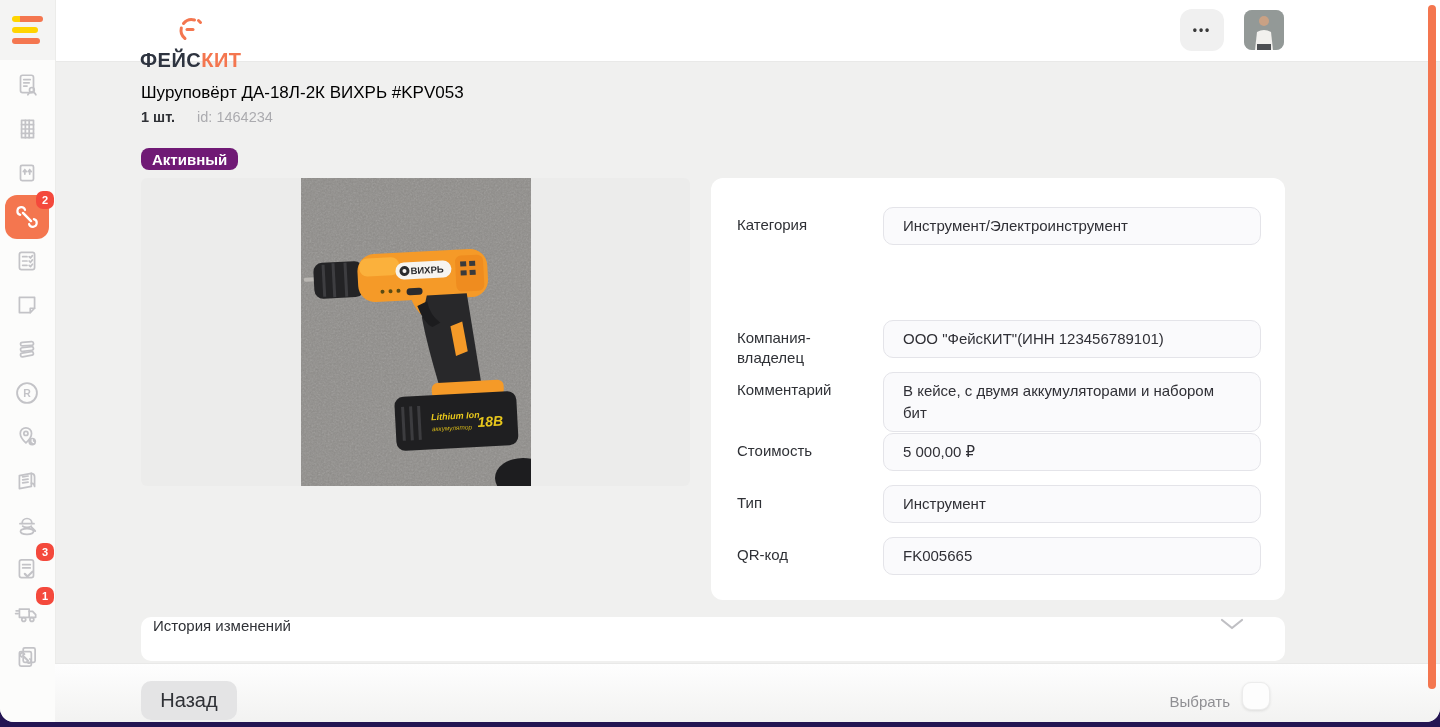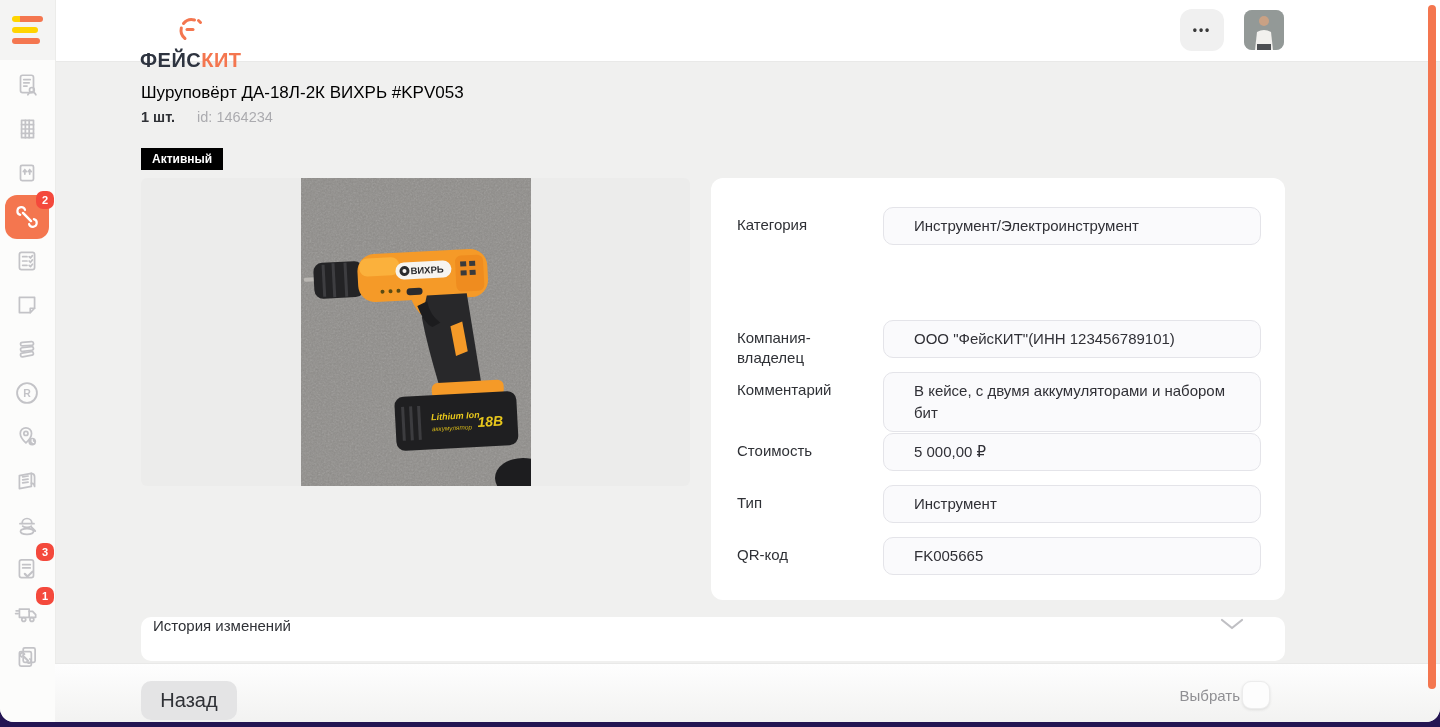"Активный" .status-badge { background: #000000 -> #701a75; border-radius: 0 -> 8px; font-size: 12px -> 15px }
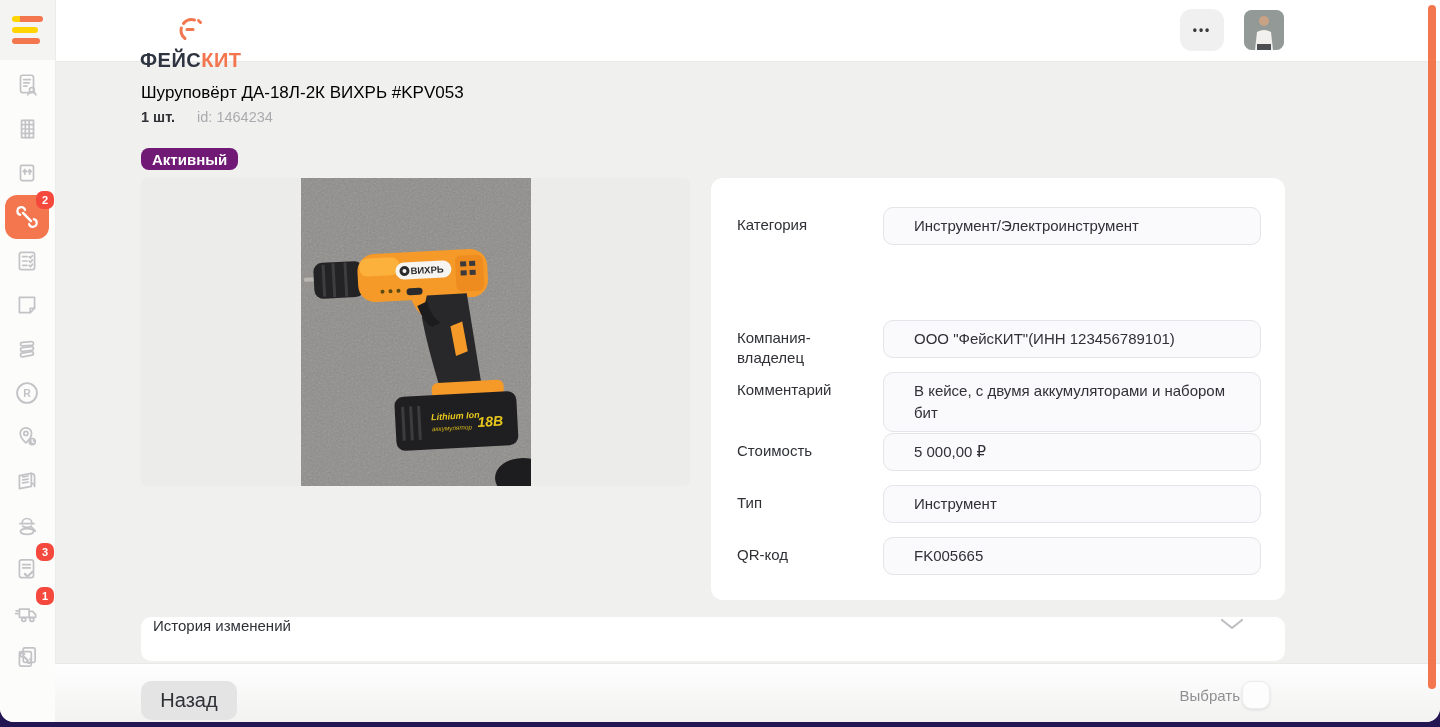"Инструмент/Электроинструмент" .fvalue { padding: 7px 30px -> 7px 19px }
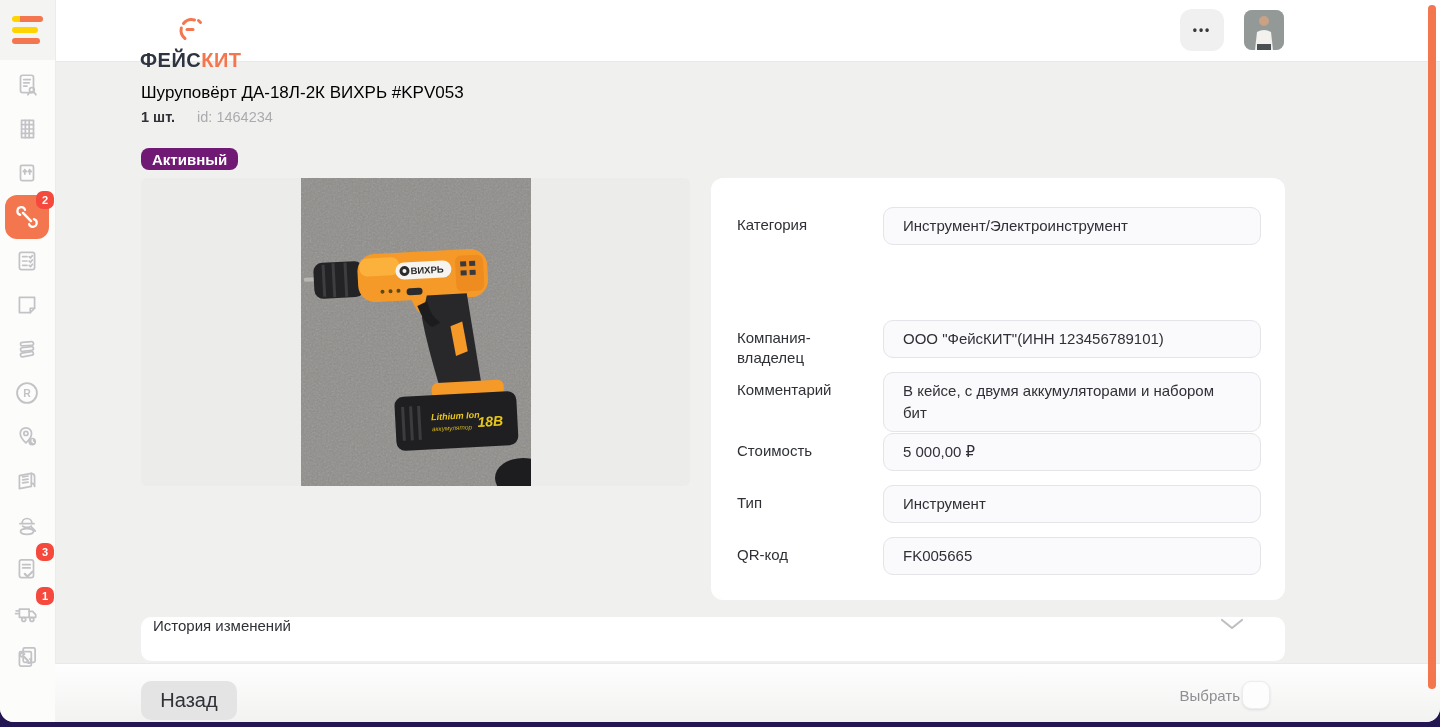"Выбрать" .select-wrap { align-items: center -> flex-end; gap: 2px -> 12px }
